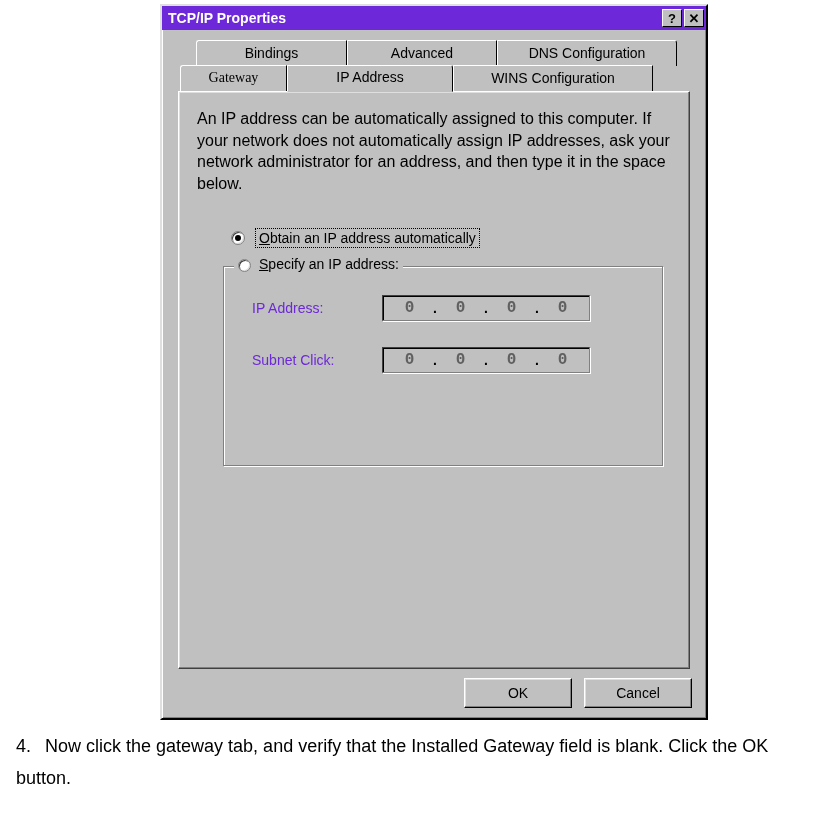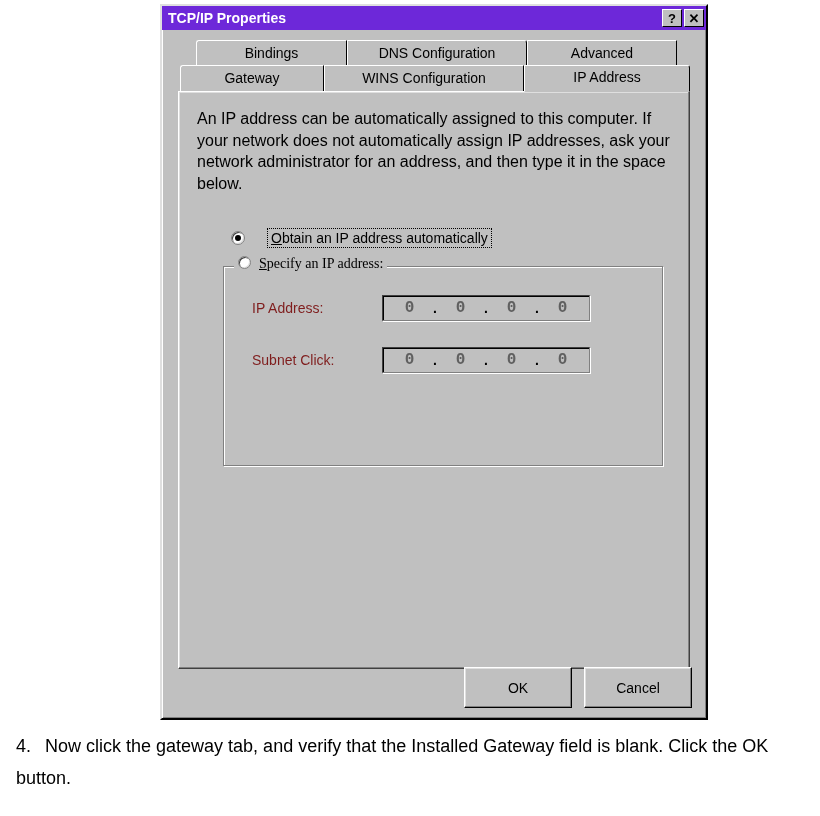"DNS Configuration" div.tab { order: before "Advanced" -> after "Advanced" }
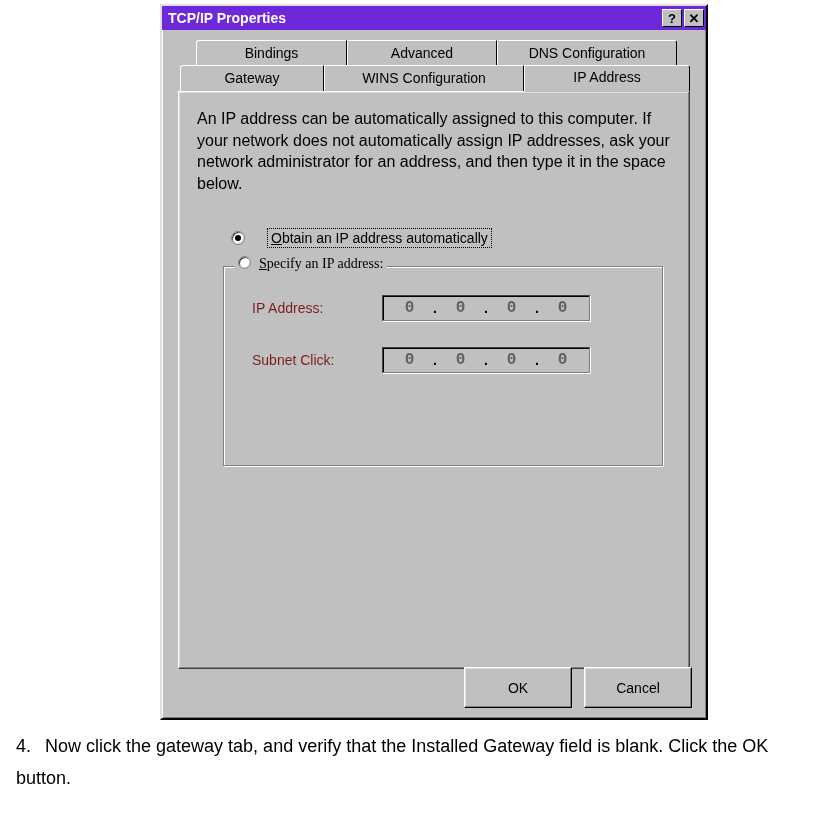"Gateway" .tab-gateway { font-family: none -> Liberation Serif, serif; width: 144px -> 107px }
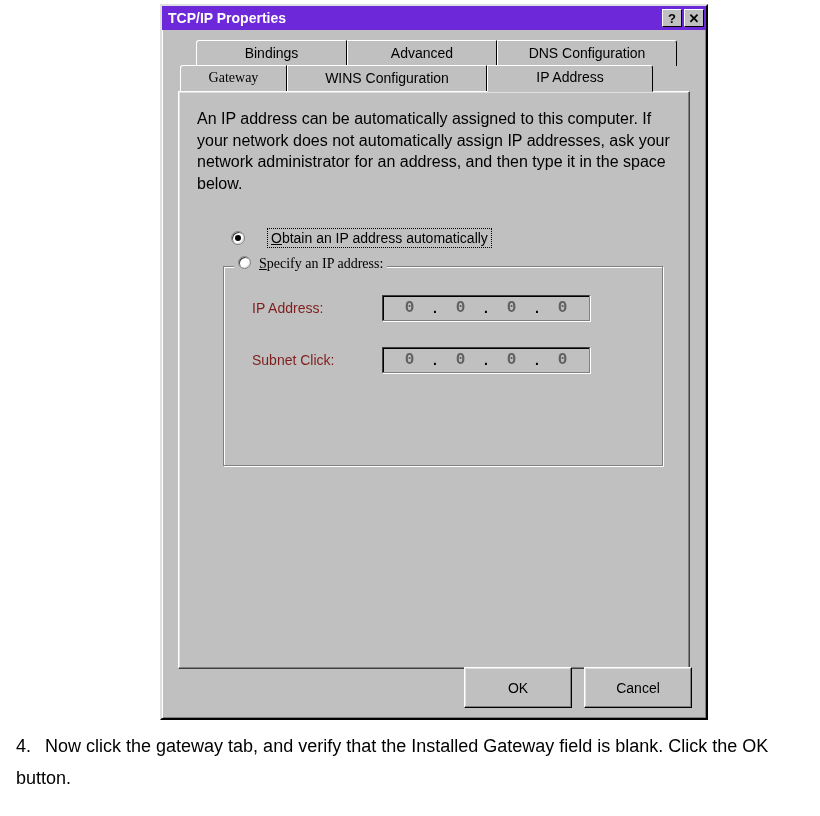"WINS Configuration" div.tab { order: before "IP Address" -> after "IP Address" }
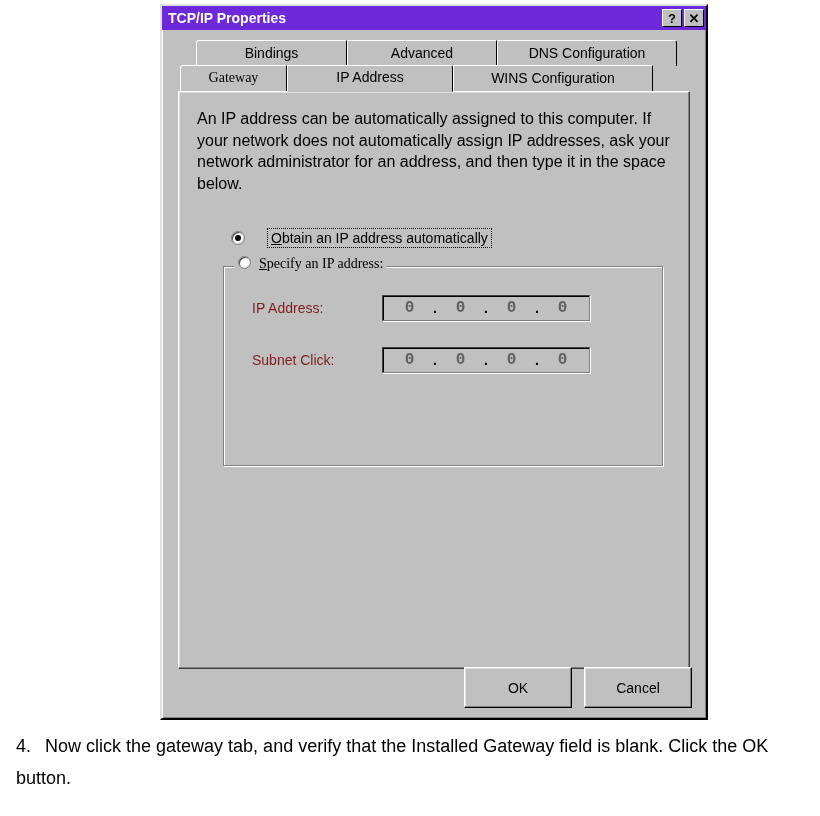"Obtain an IP address automatically" .radio-row { gap: 12px -> none }
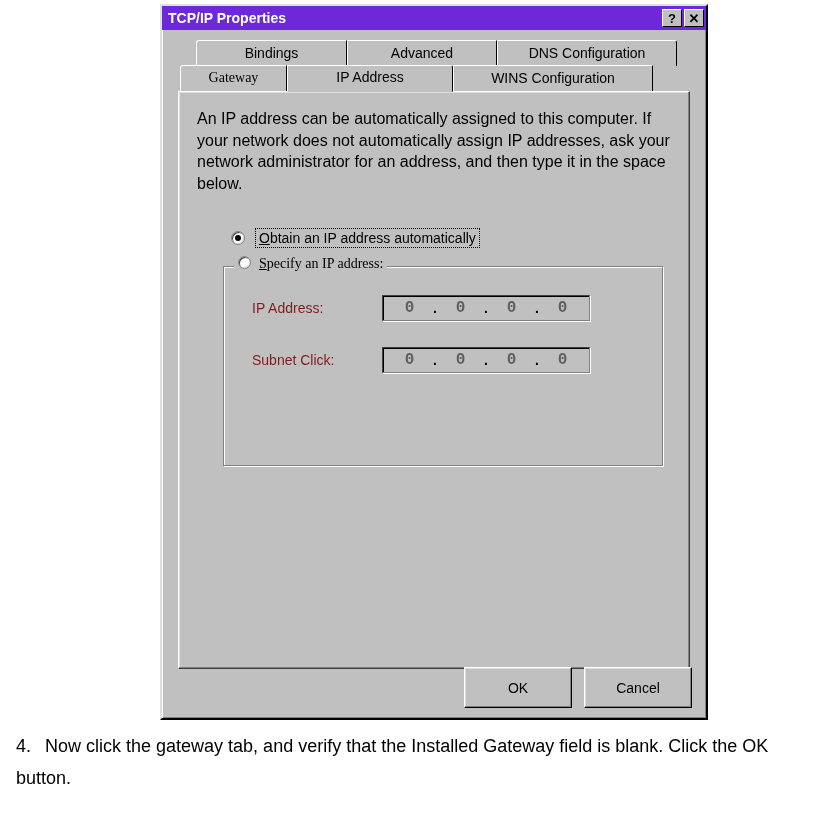"Specify an IP address:" .group-legend { align-items: flex-start -> flex-end; font-family: Liberation Serif, serif -> none }
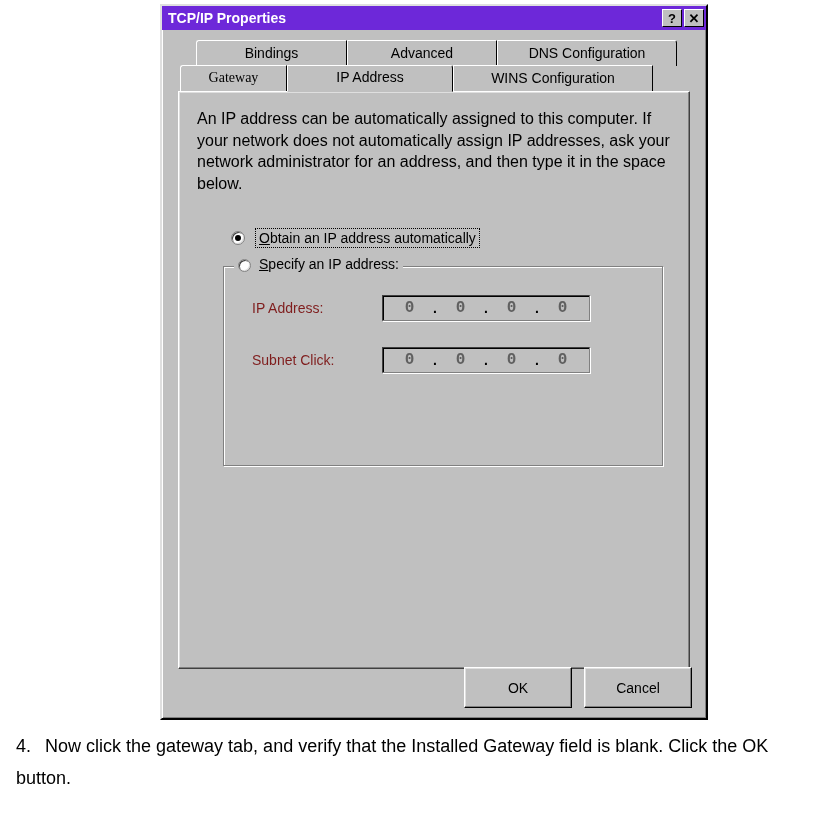"IP Address:" .field-label { color: #7f1d1d -> #6d28d9 }
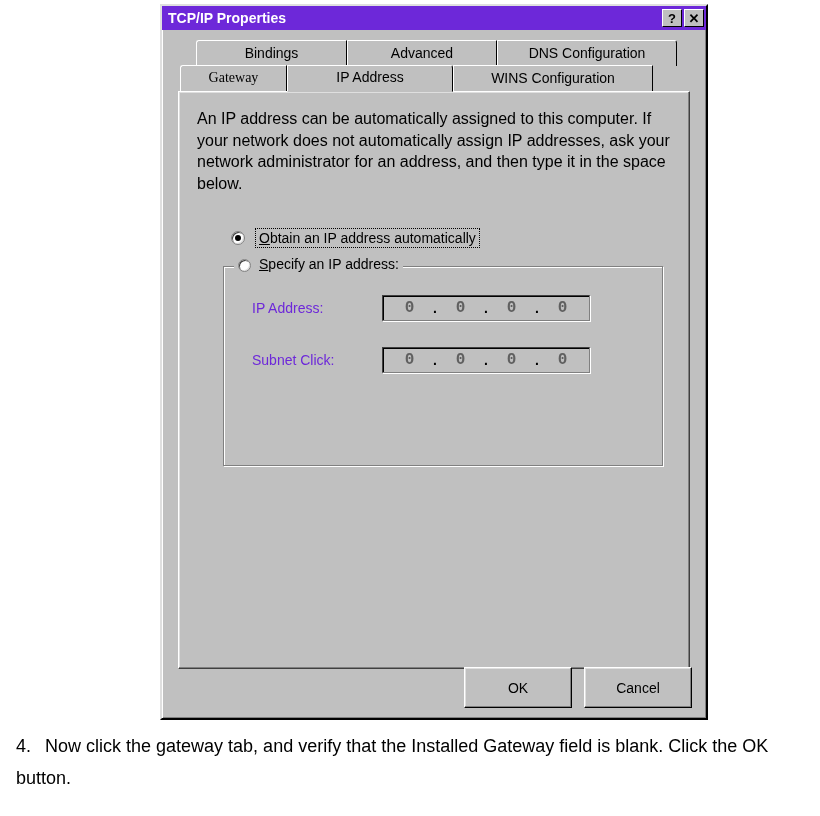"OK" .btn { height: 41px -> 30px }
